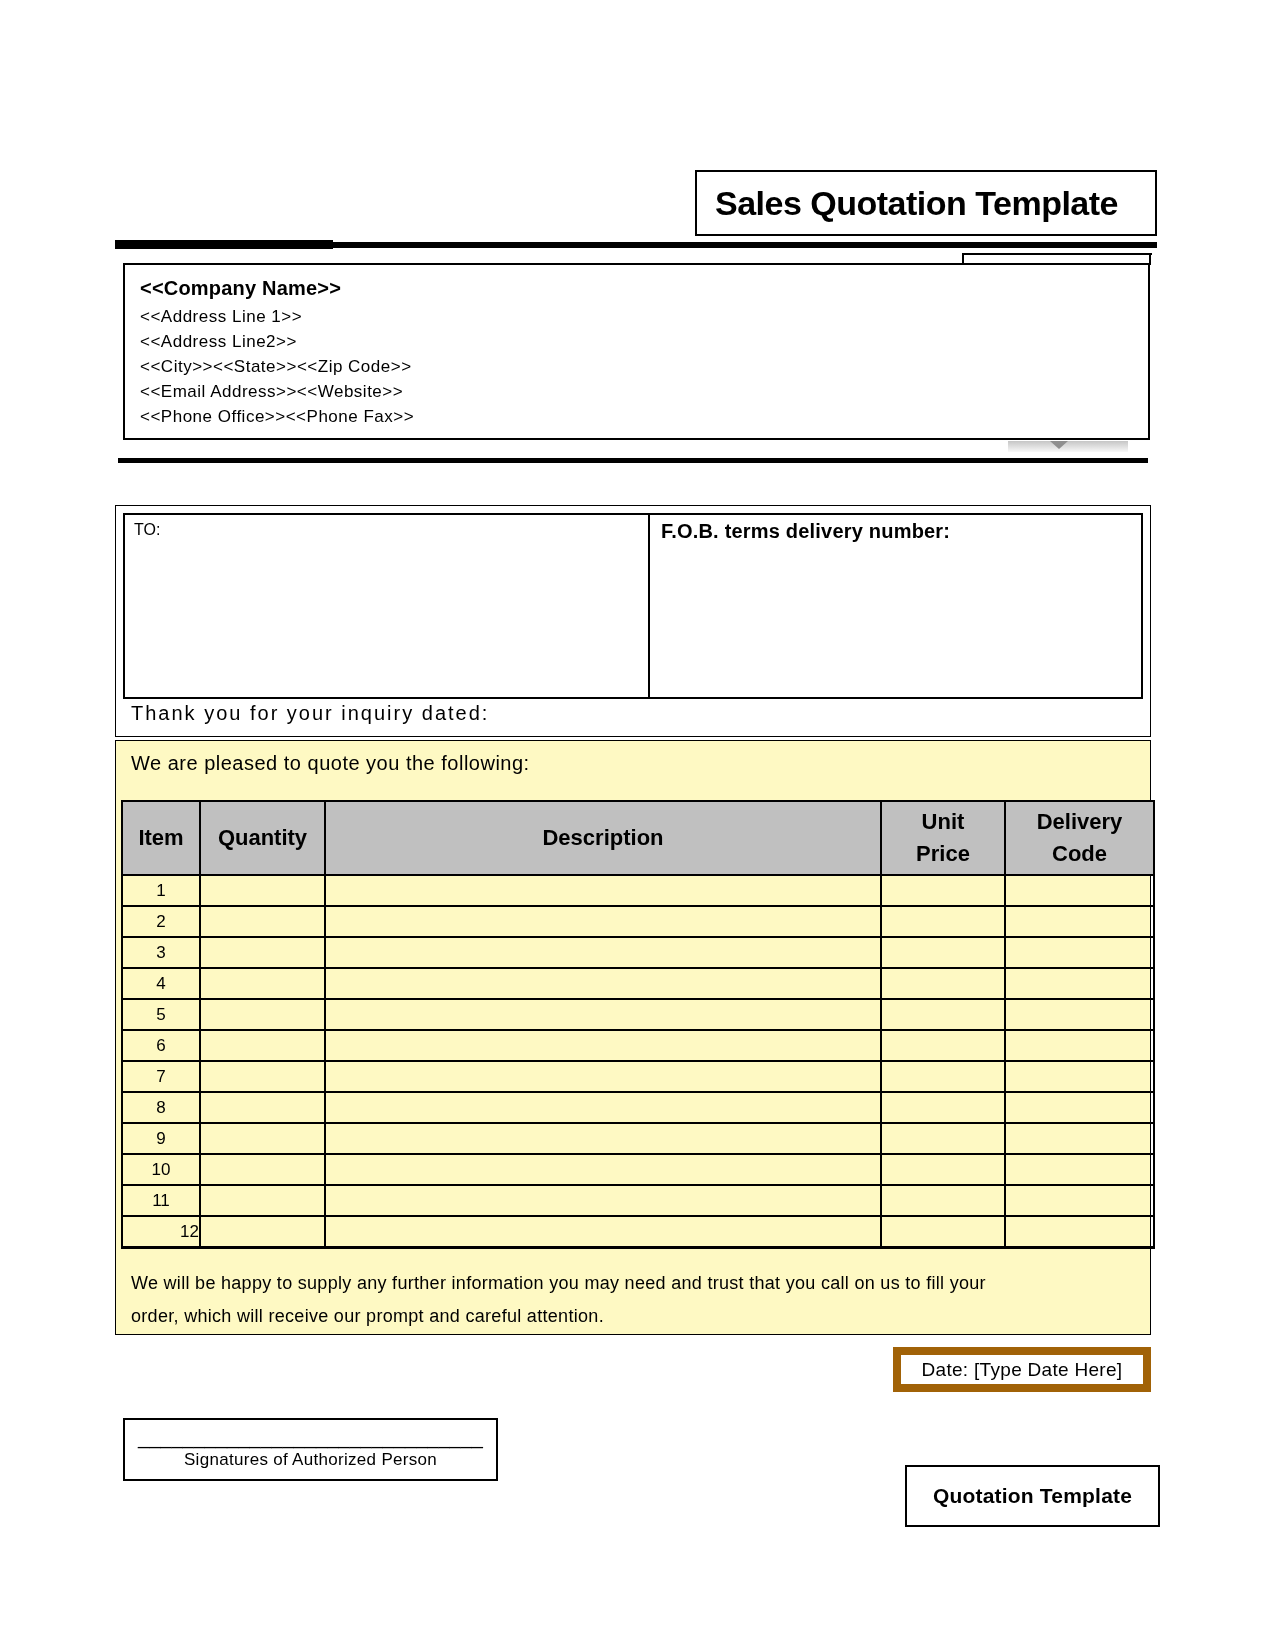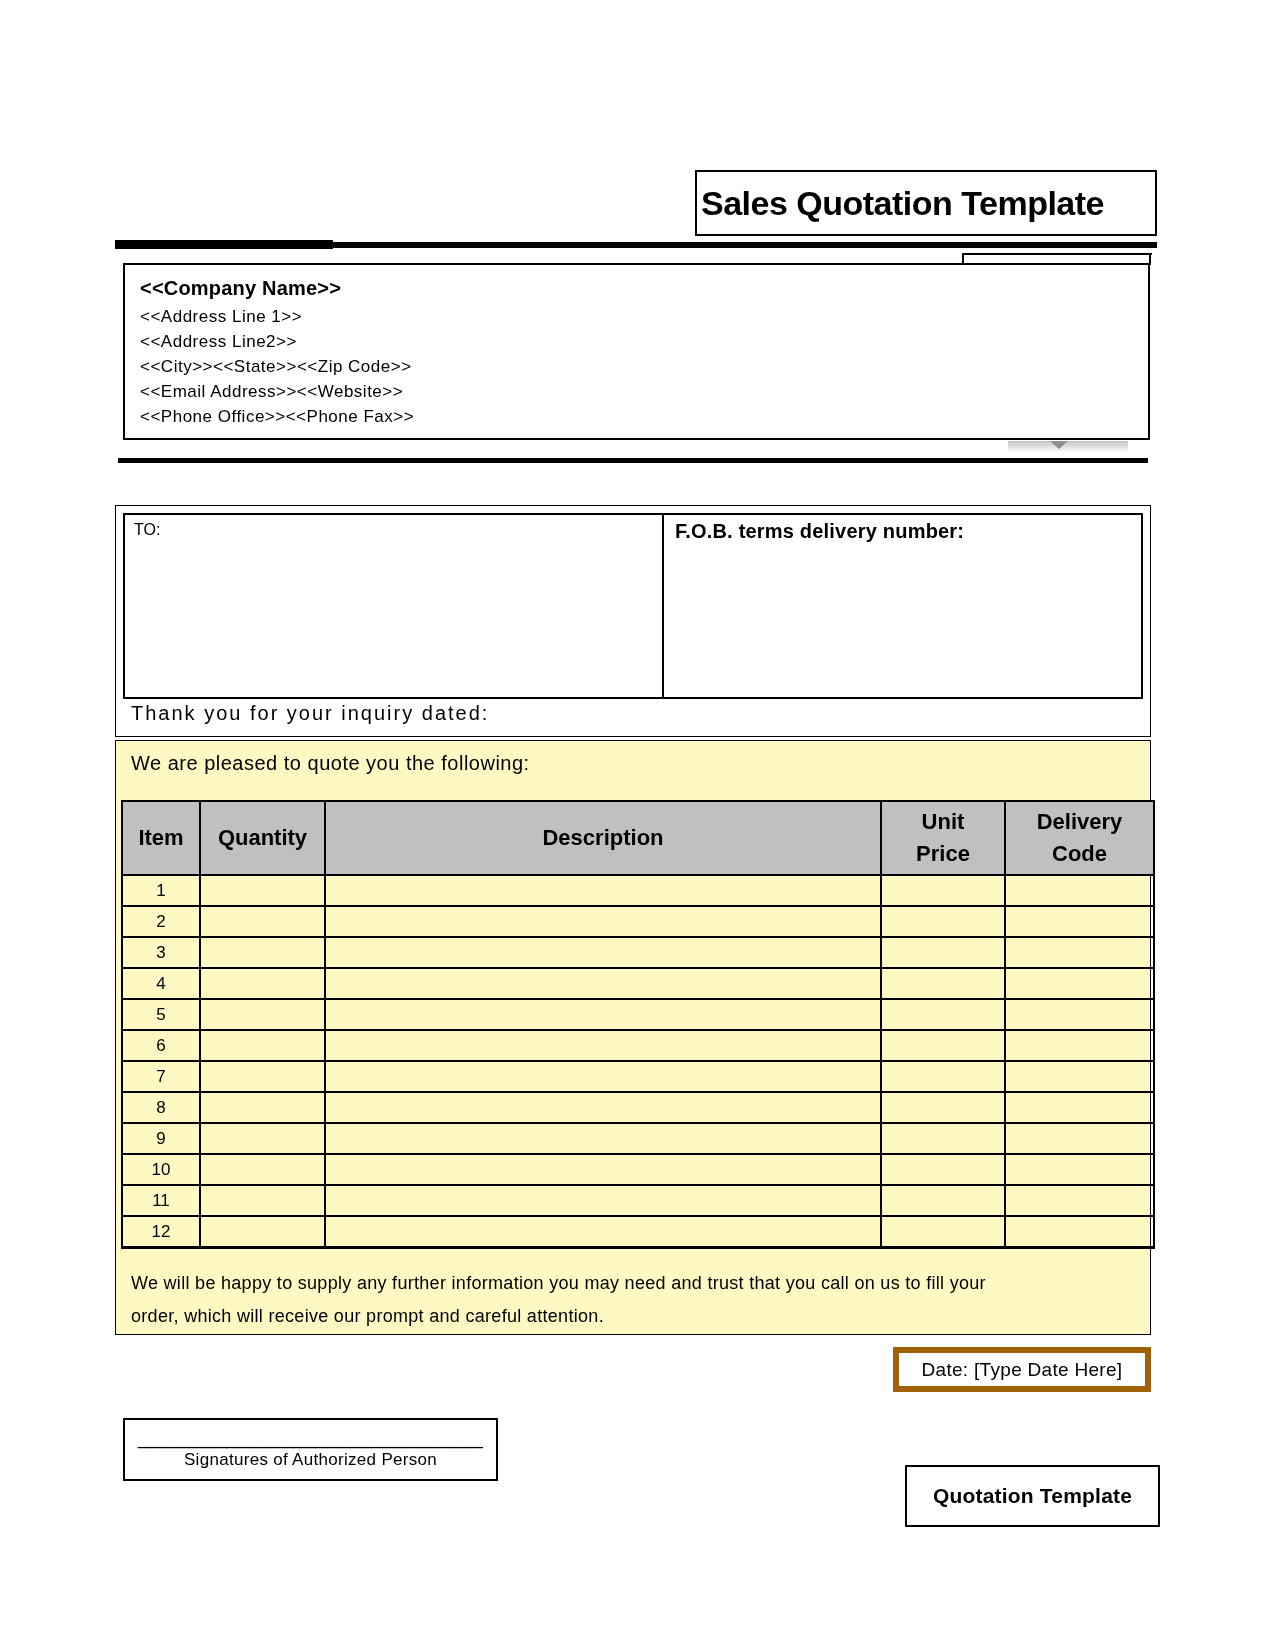"Sales Quotation Template" .title-box { padding-left: 4px -> 18px }
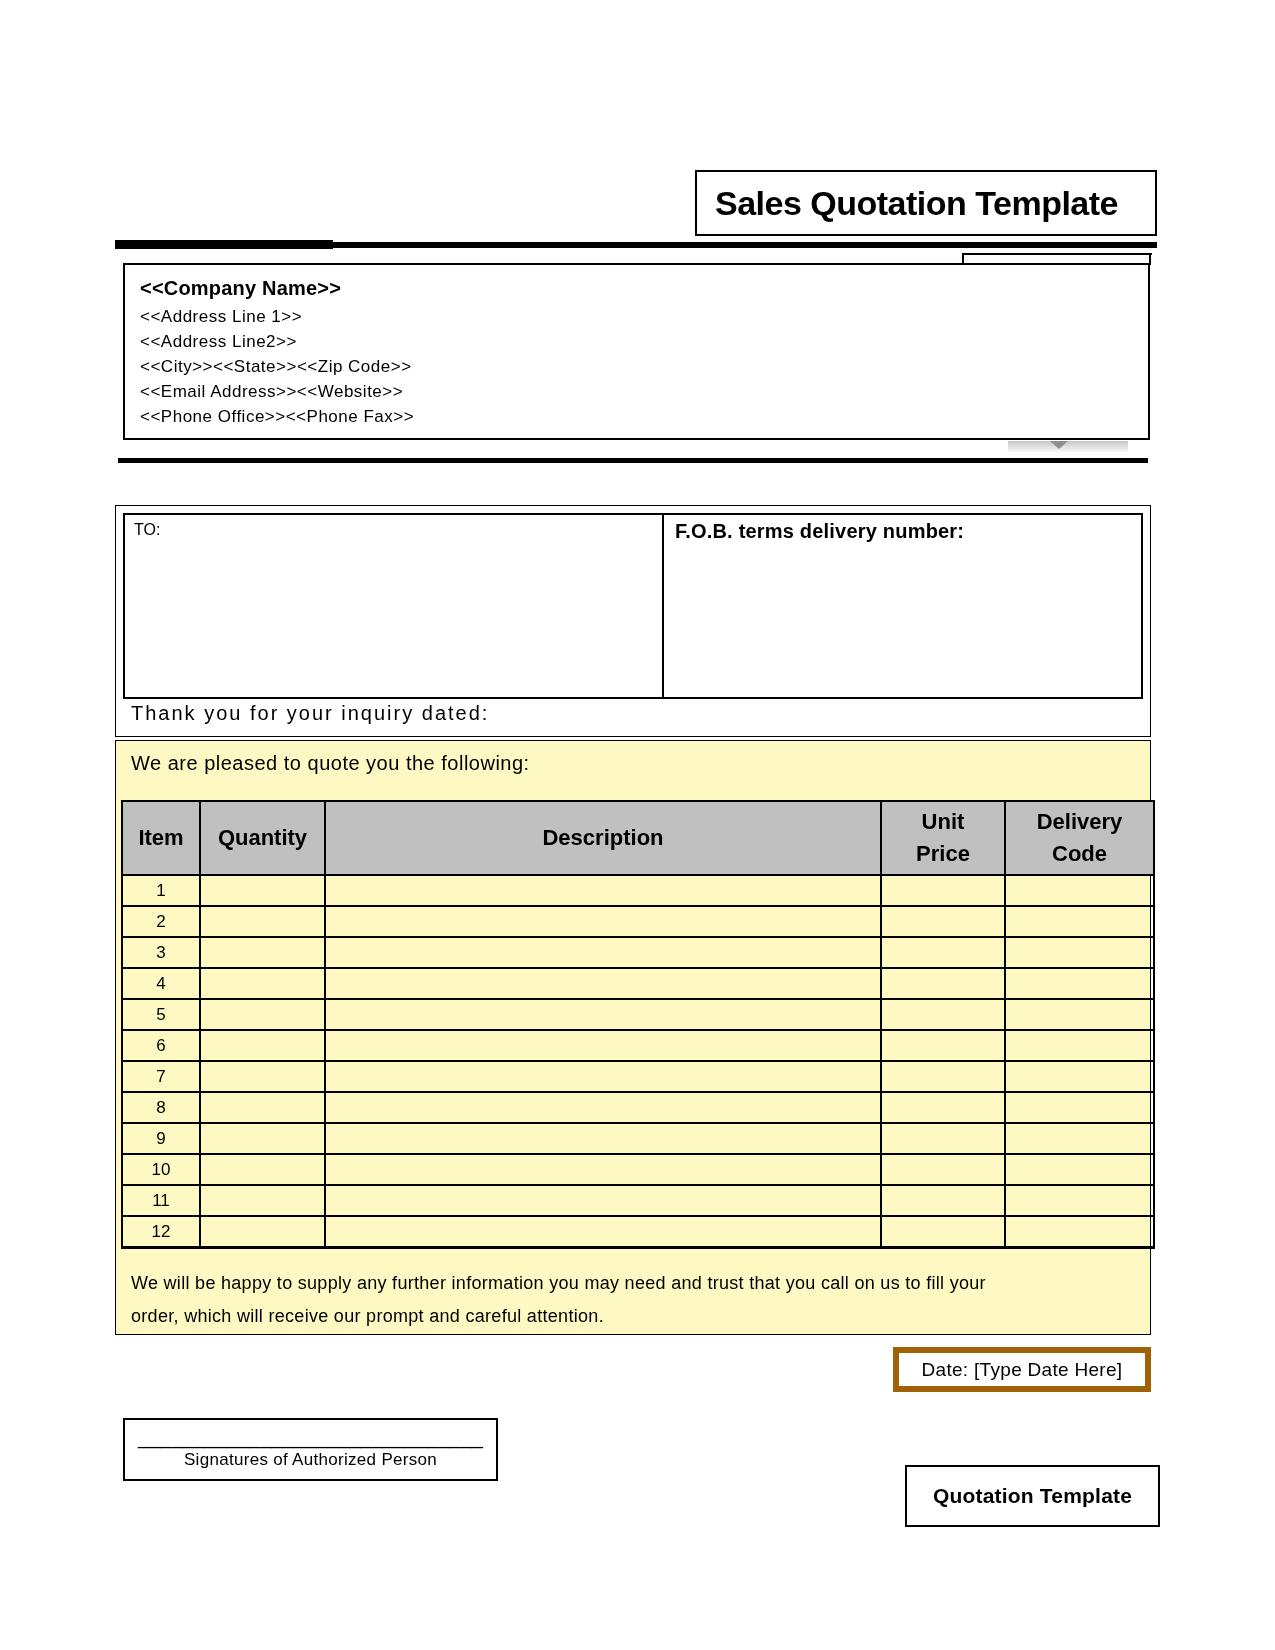"TO:" .to-cell { padding: 6px 16px 0 9px -> 6px 2px 0 9px }
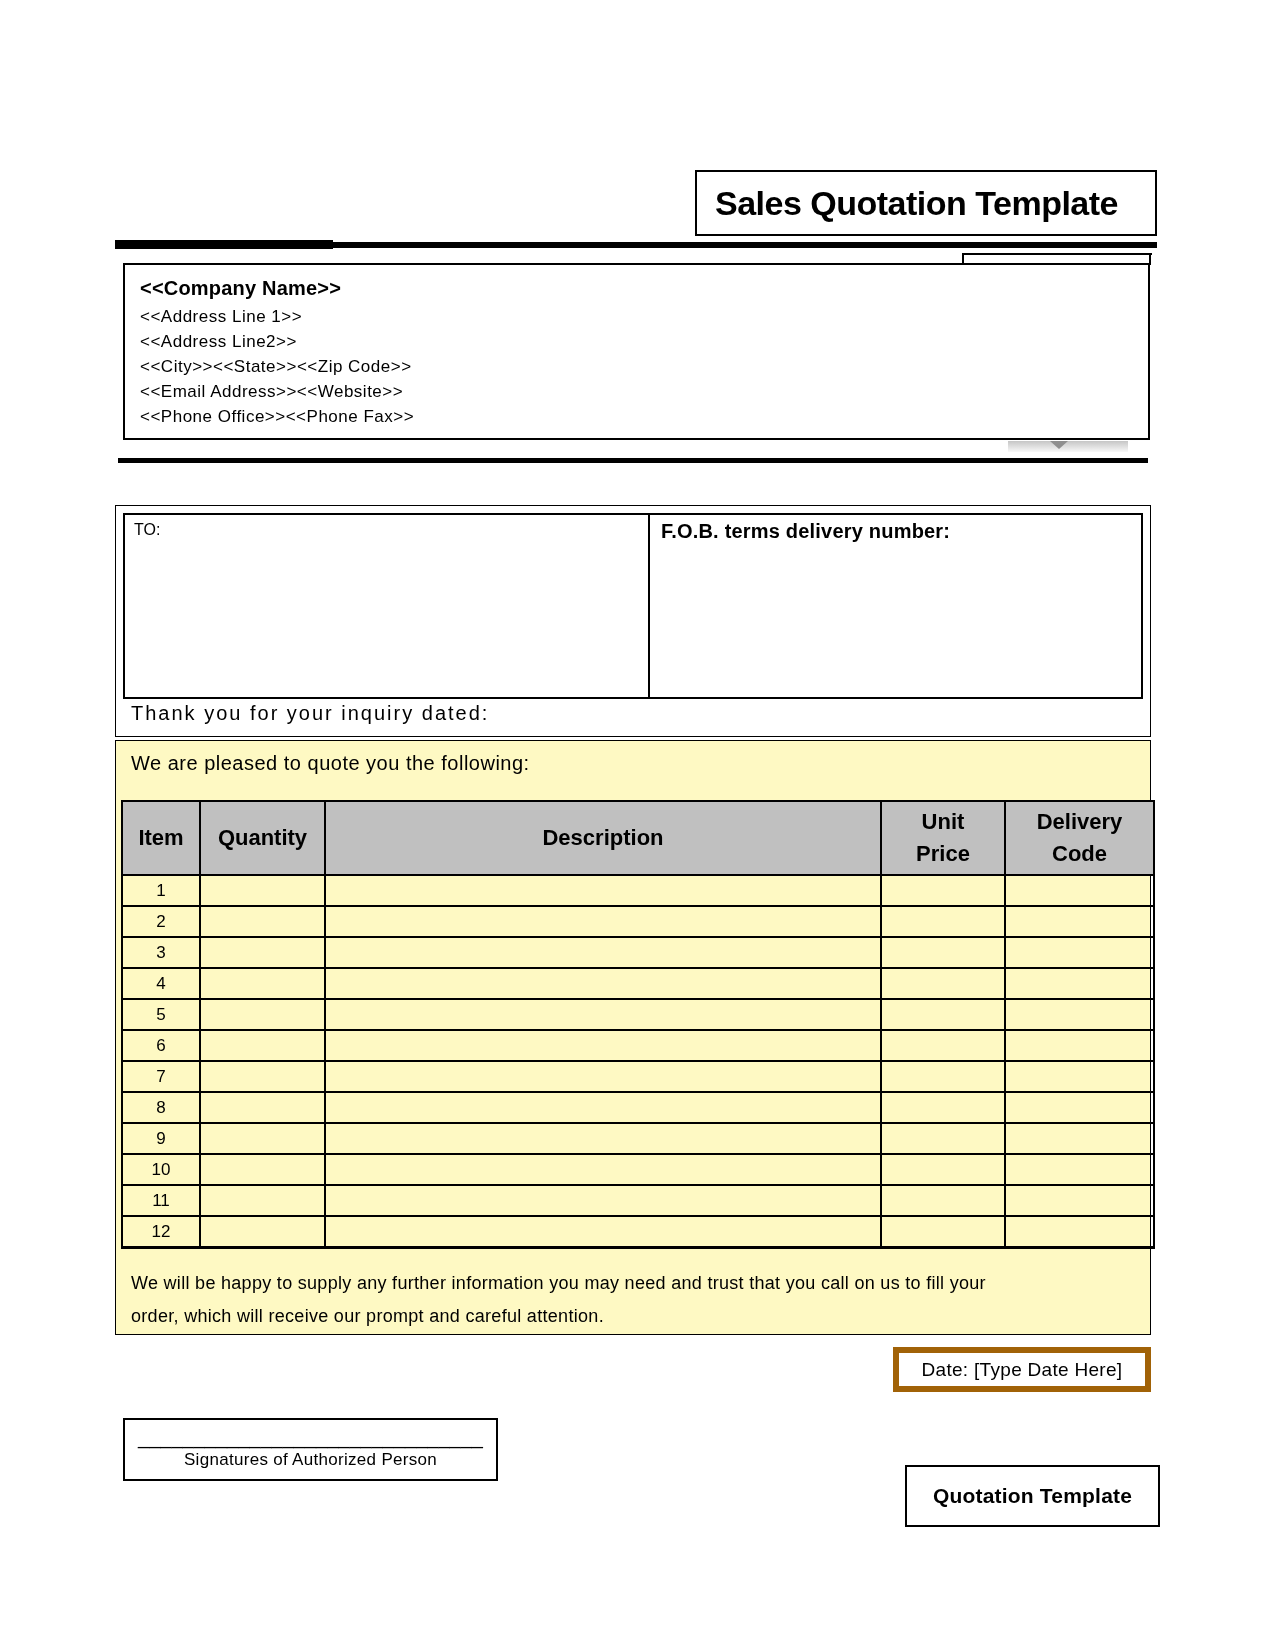"12" table.items tbody tr:last-child td { text-align: none -> right }
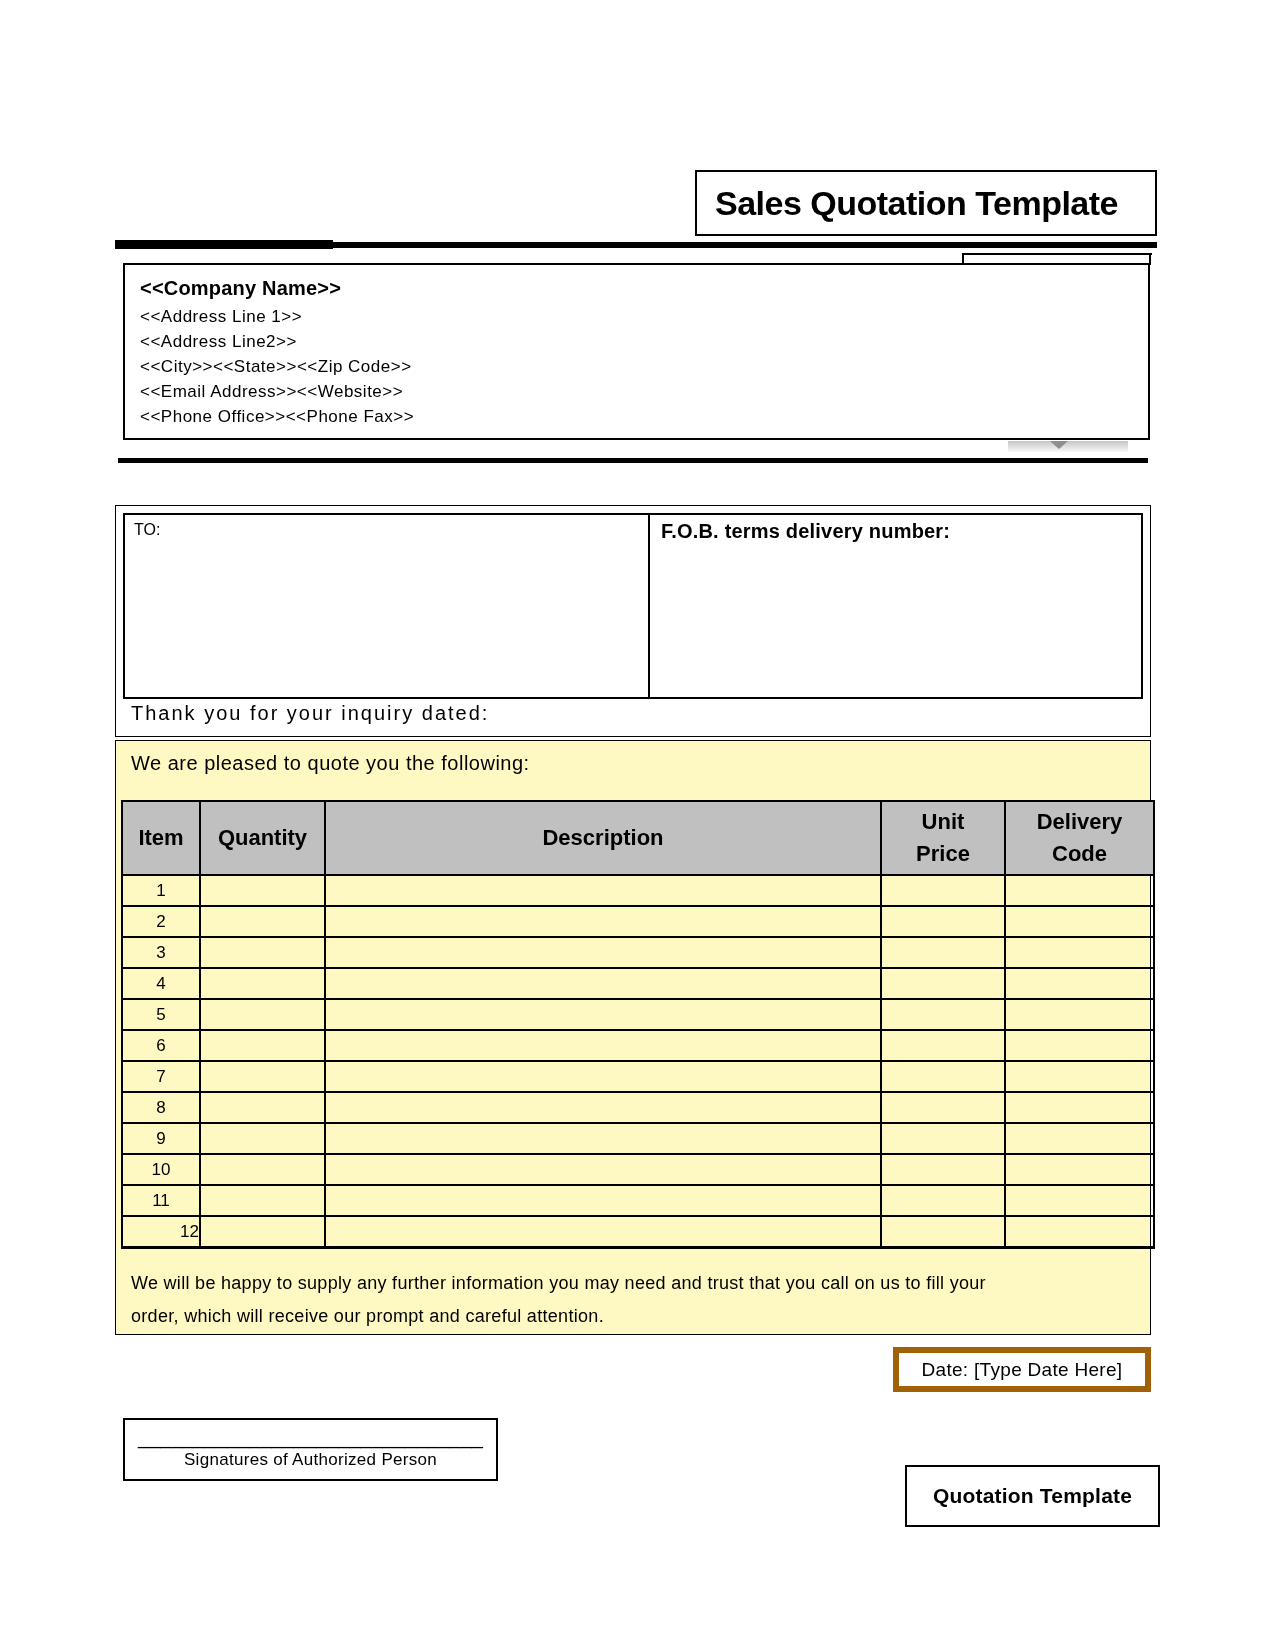"Date: [Type Date Here]" .date-box { border: 6px solid #a16207 -> 8px solid #a16207 }
